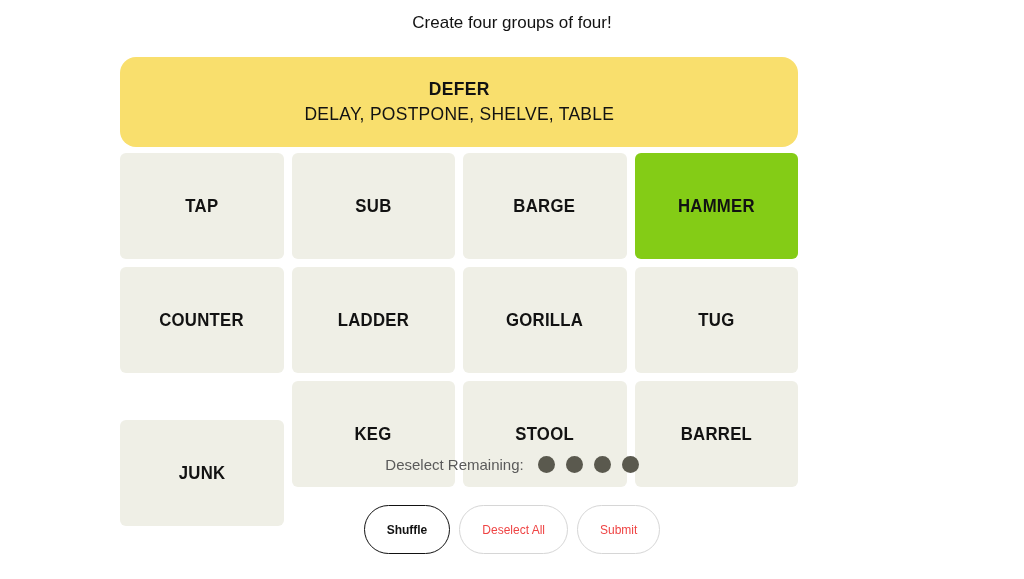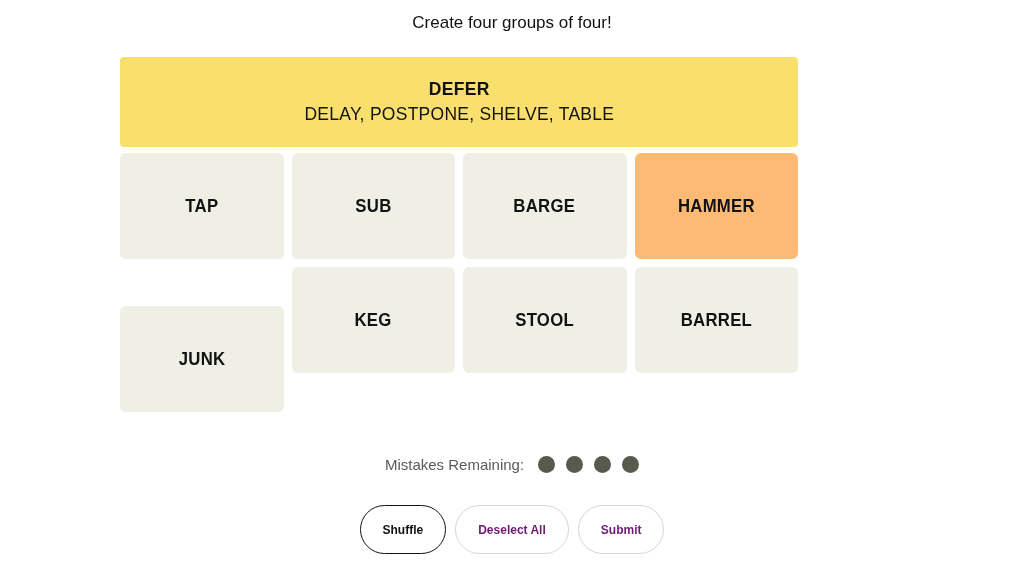"DEFER" .solved-row { border-radius: 4px -> 16px }
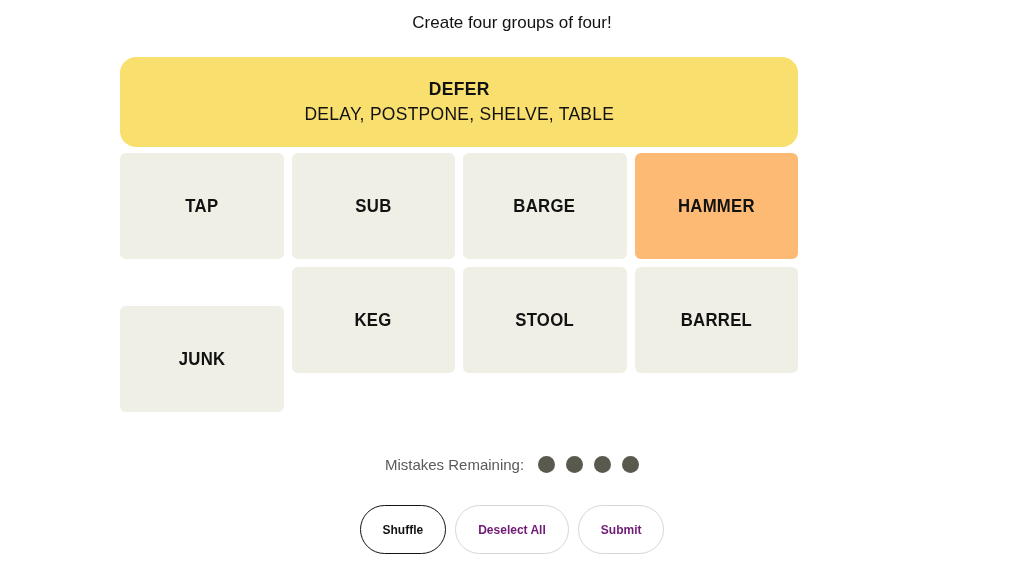"HAMMER" div.tile { background: #fdba74 -> #84cc16 }
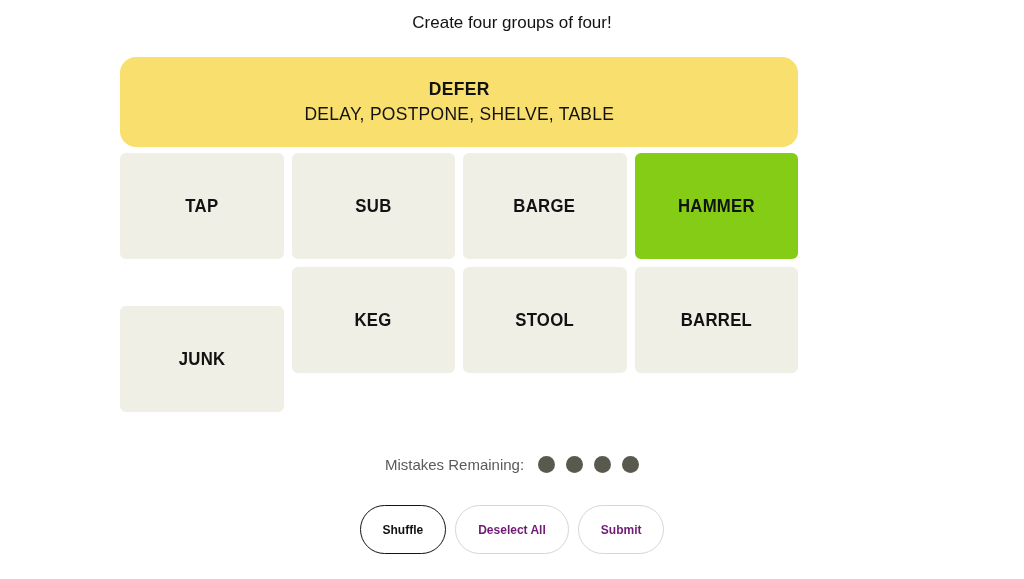"COUNTER" div.grid-row { html: none -> <div> <div> <span>COUNTER</span> </div> <div> <span>LADDER</span> </div> <div> <span>GORILLA</span> </div> <div> <span>TUG</span> </div> </div> }
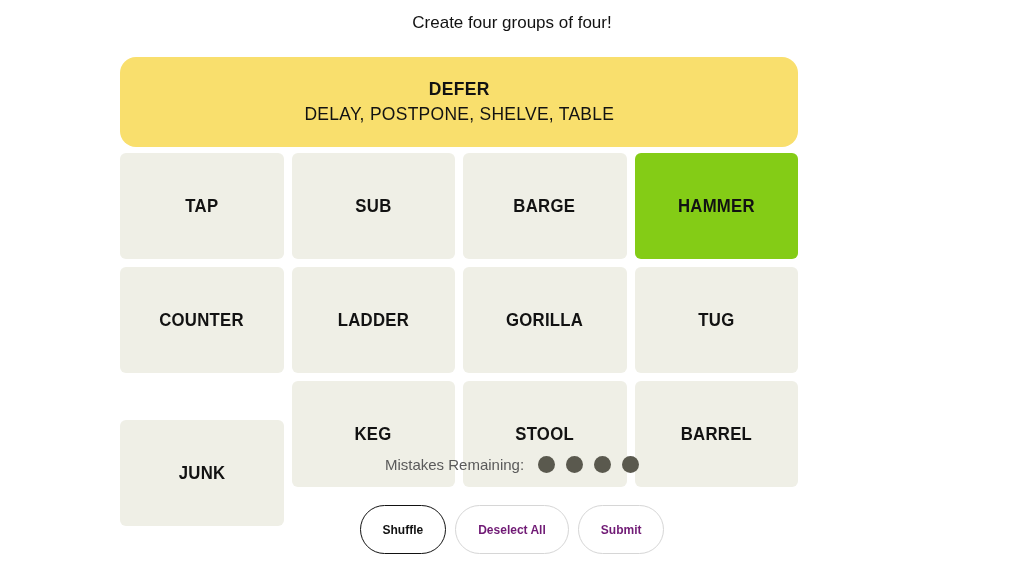"Mistakes Remaining:" span.mistakes-label { text: Mistakes -> Deselect }
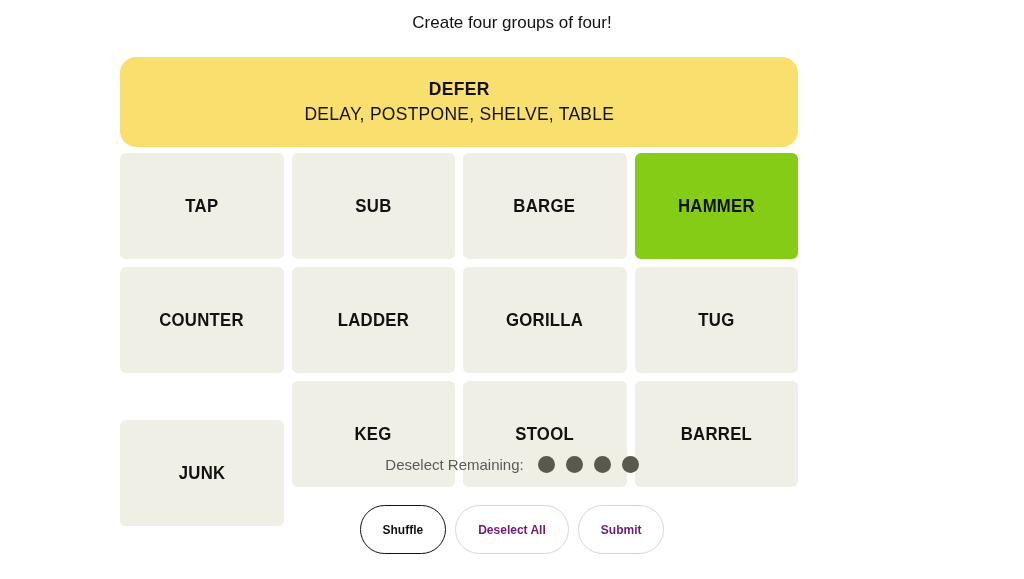"Deselect All" .ctrl-btn.disabled { color: #701a75 -> #ef4444; font-weight: bold -> normal }
